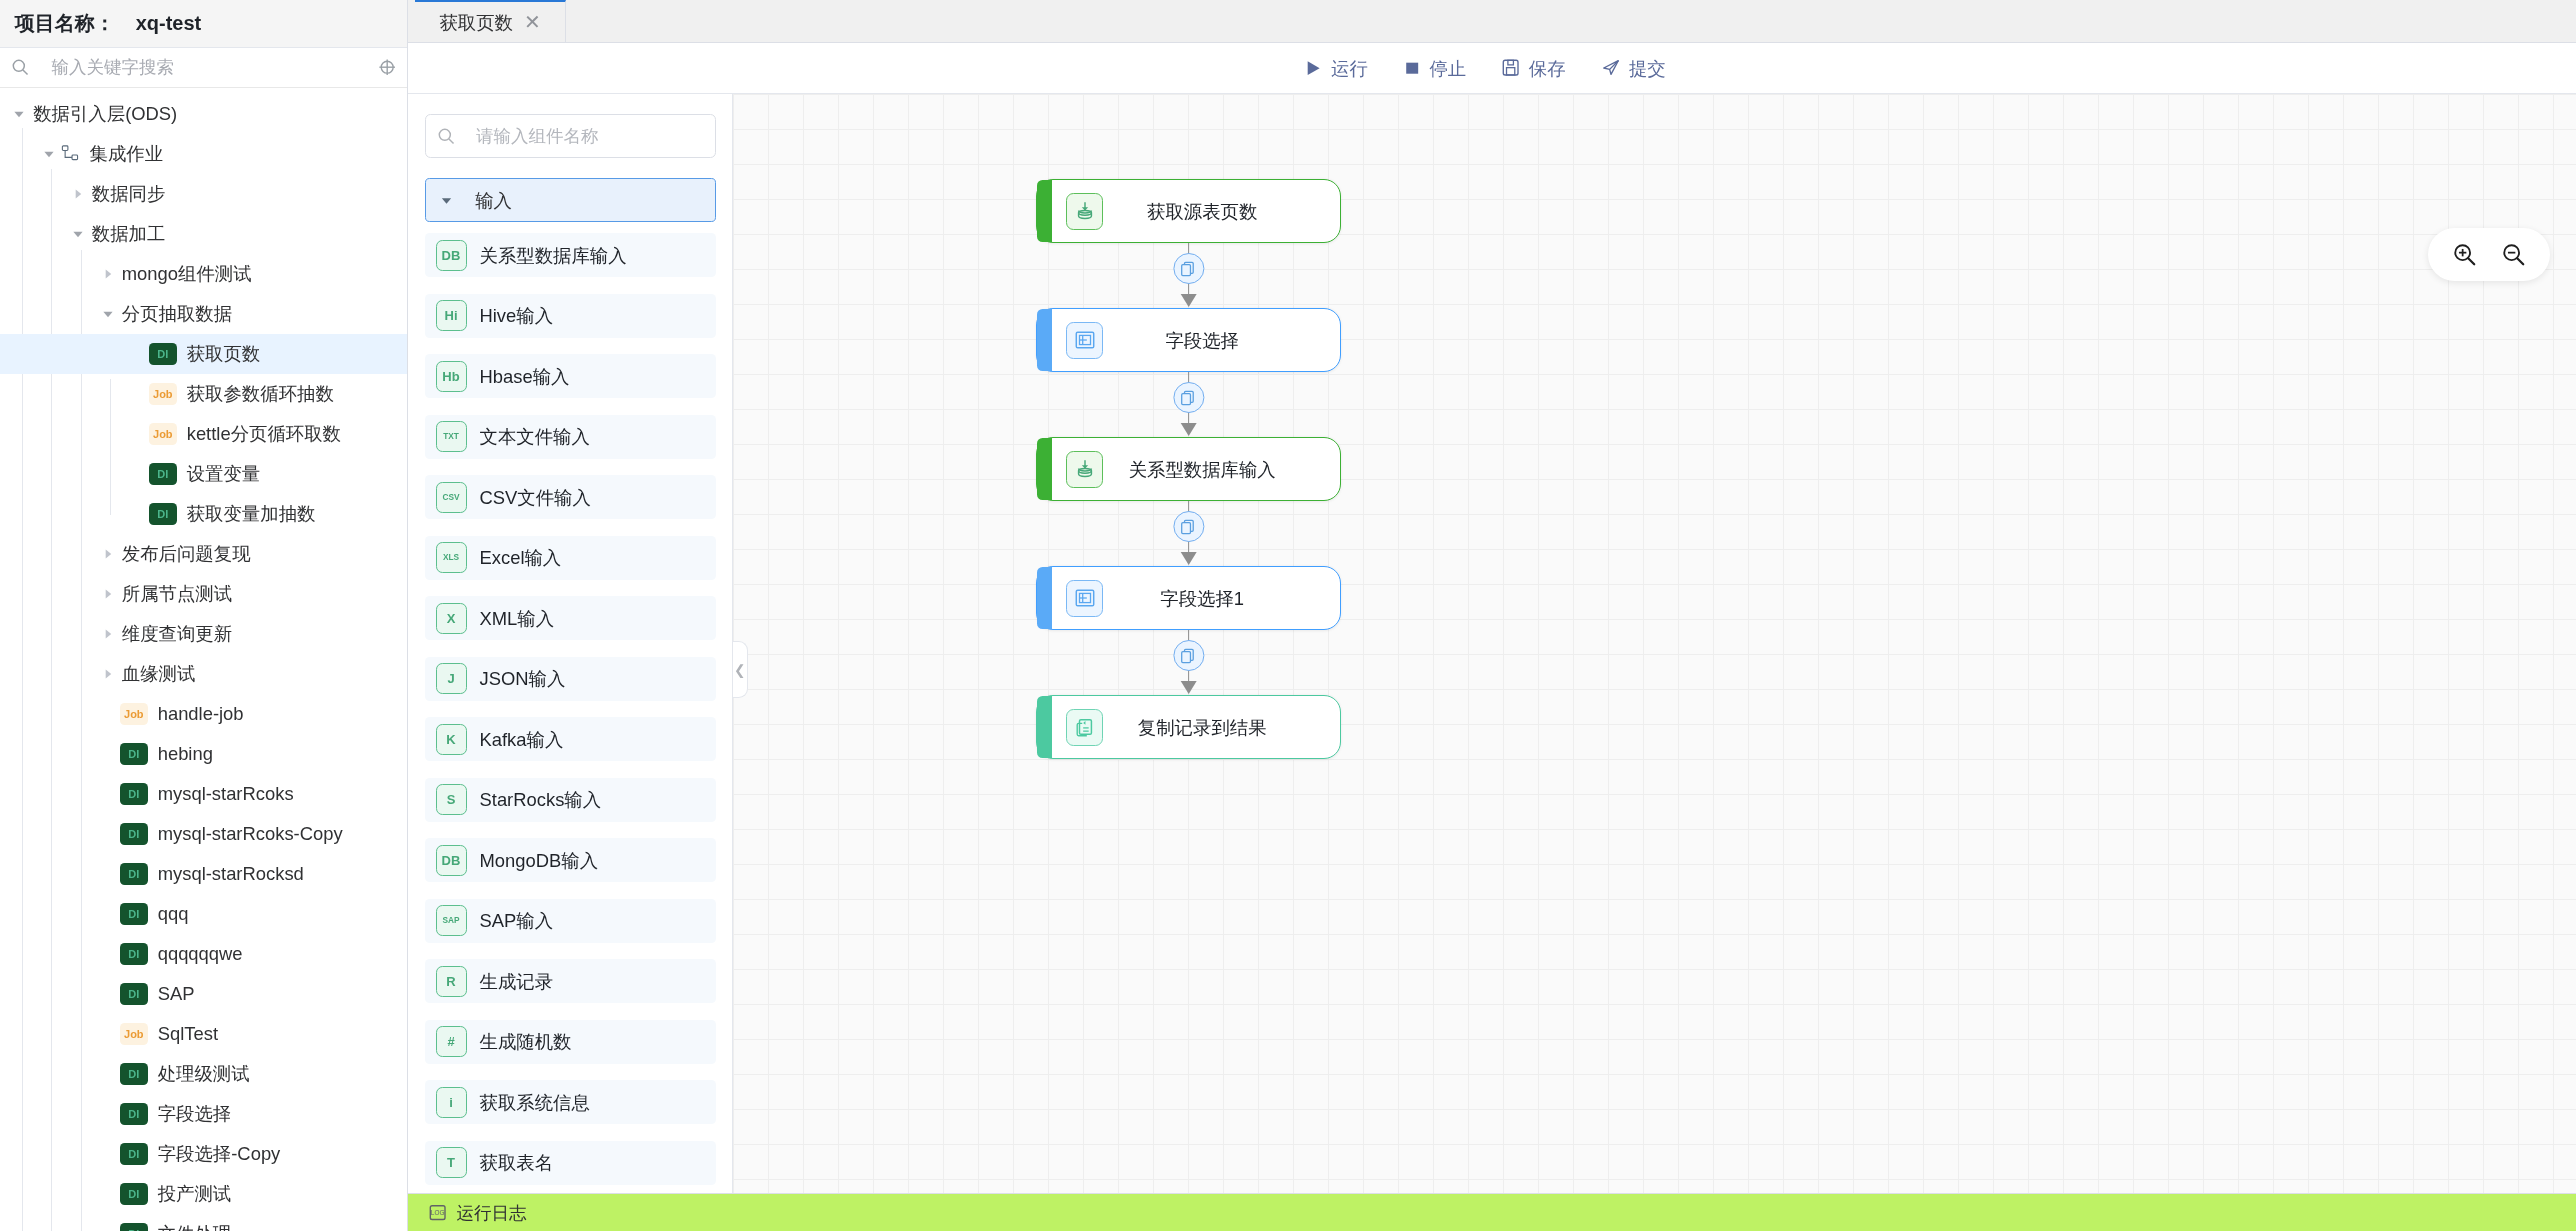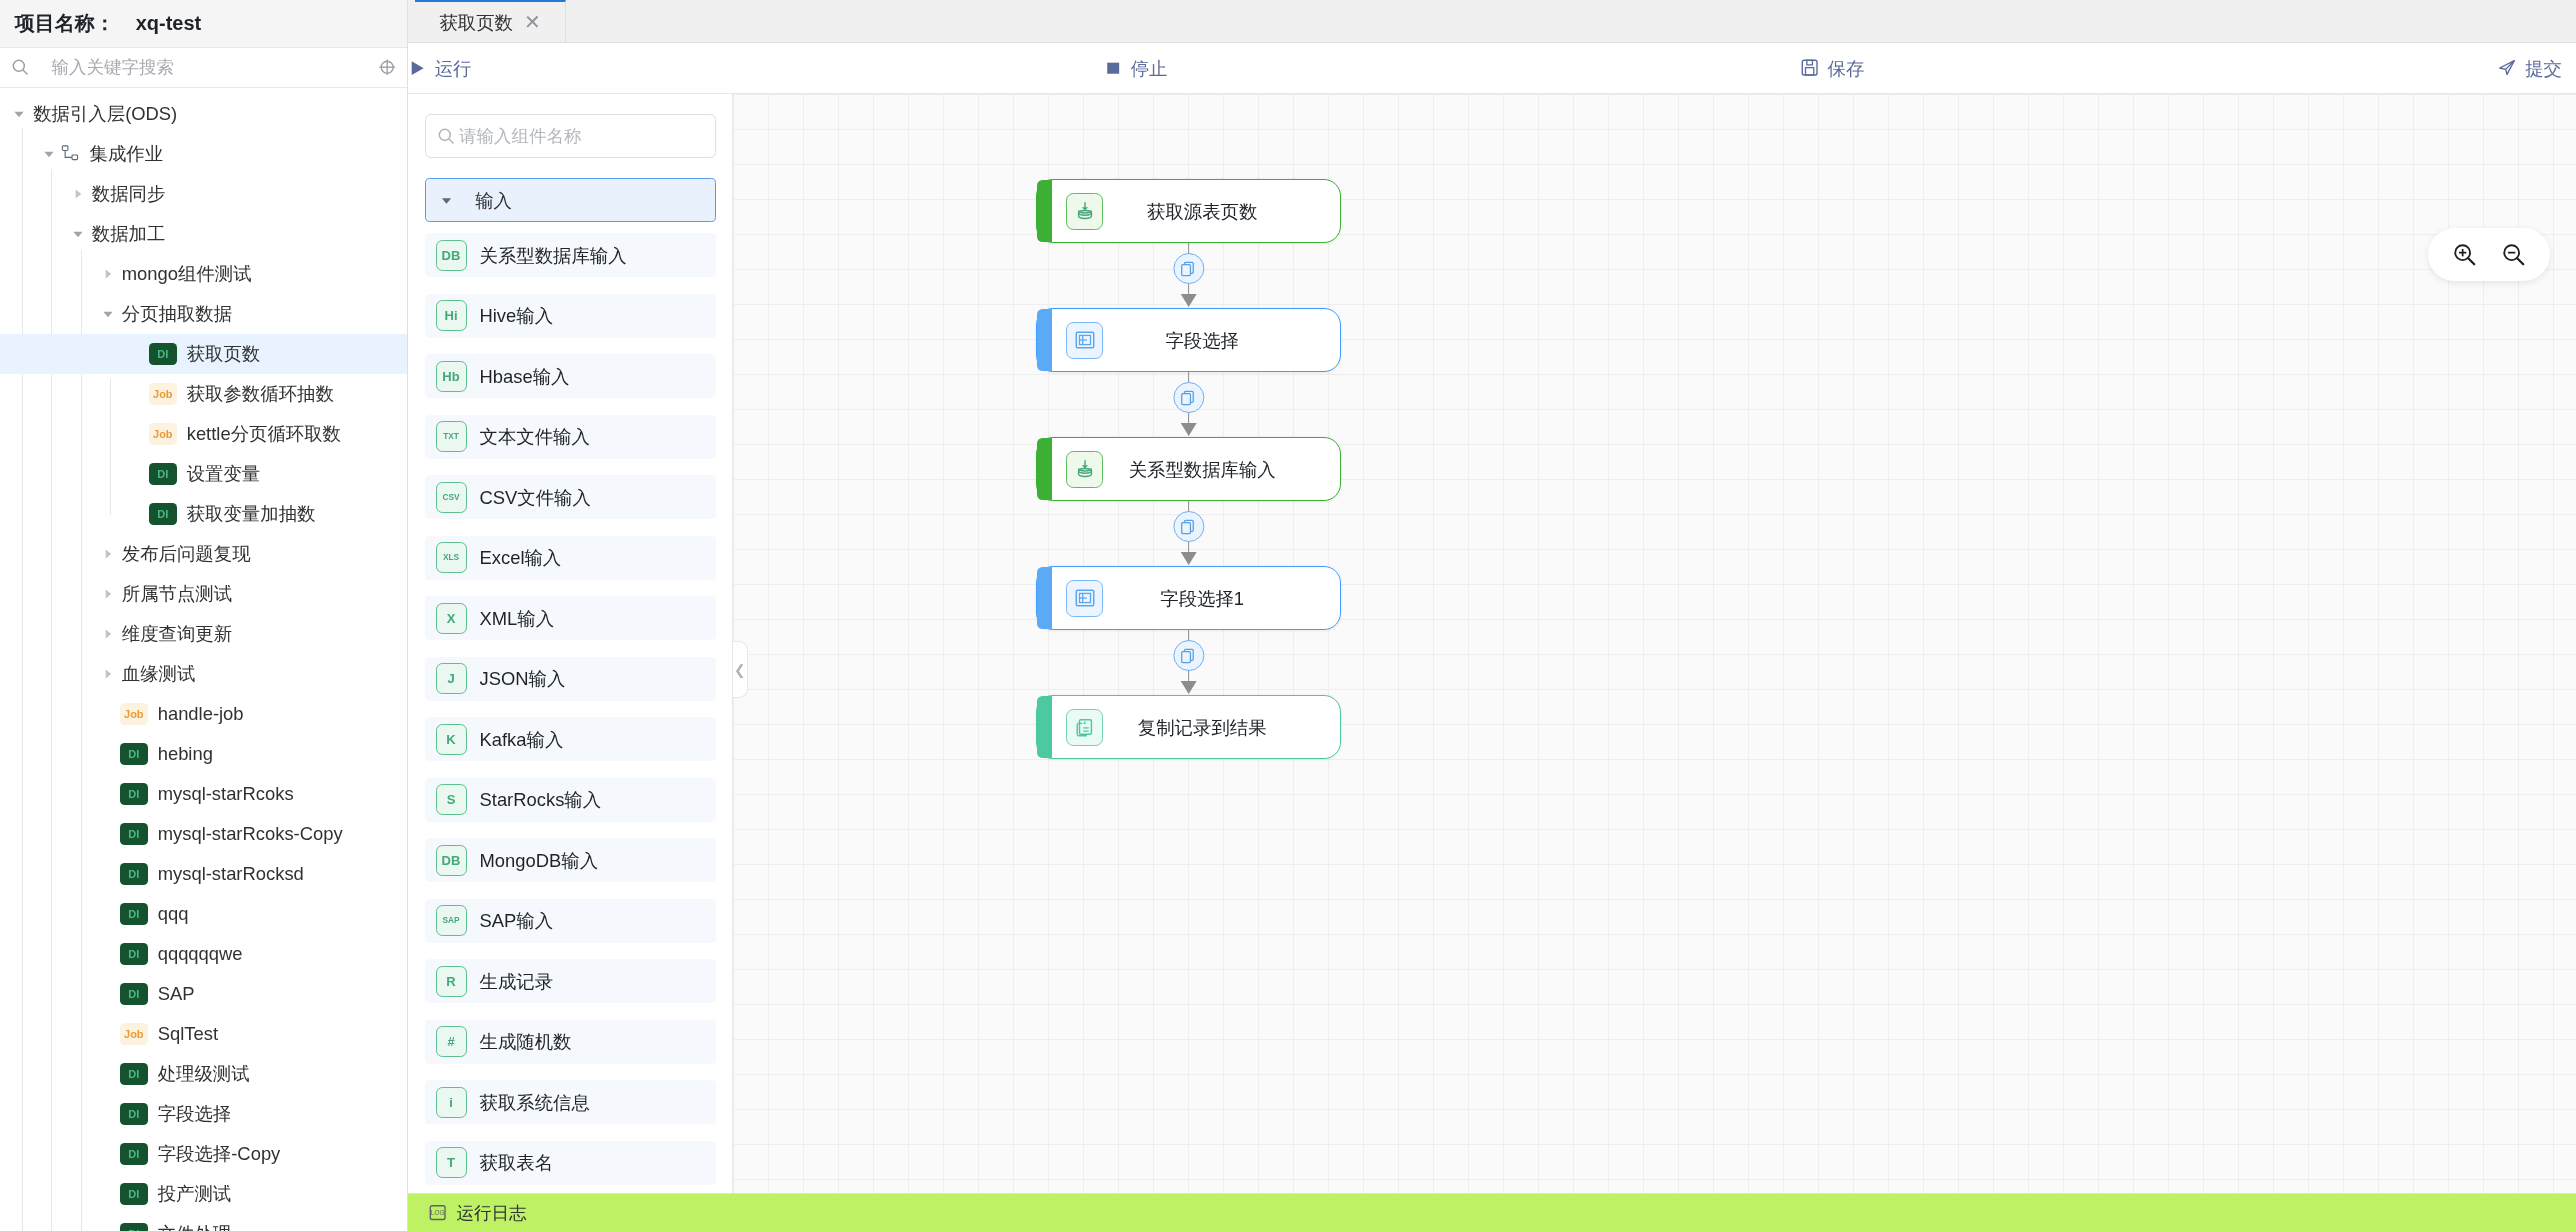"运行" .toolbar { justify-content: space-between -> center }
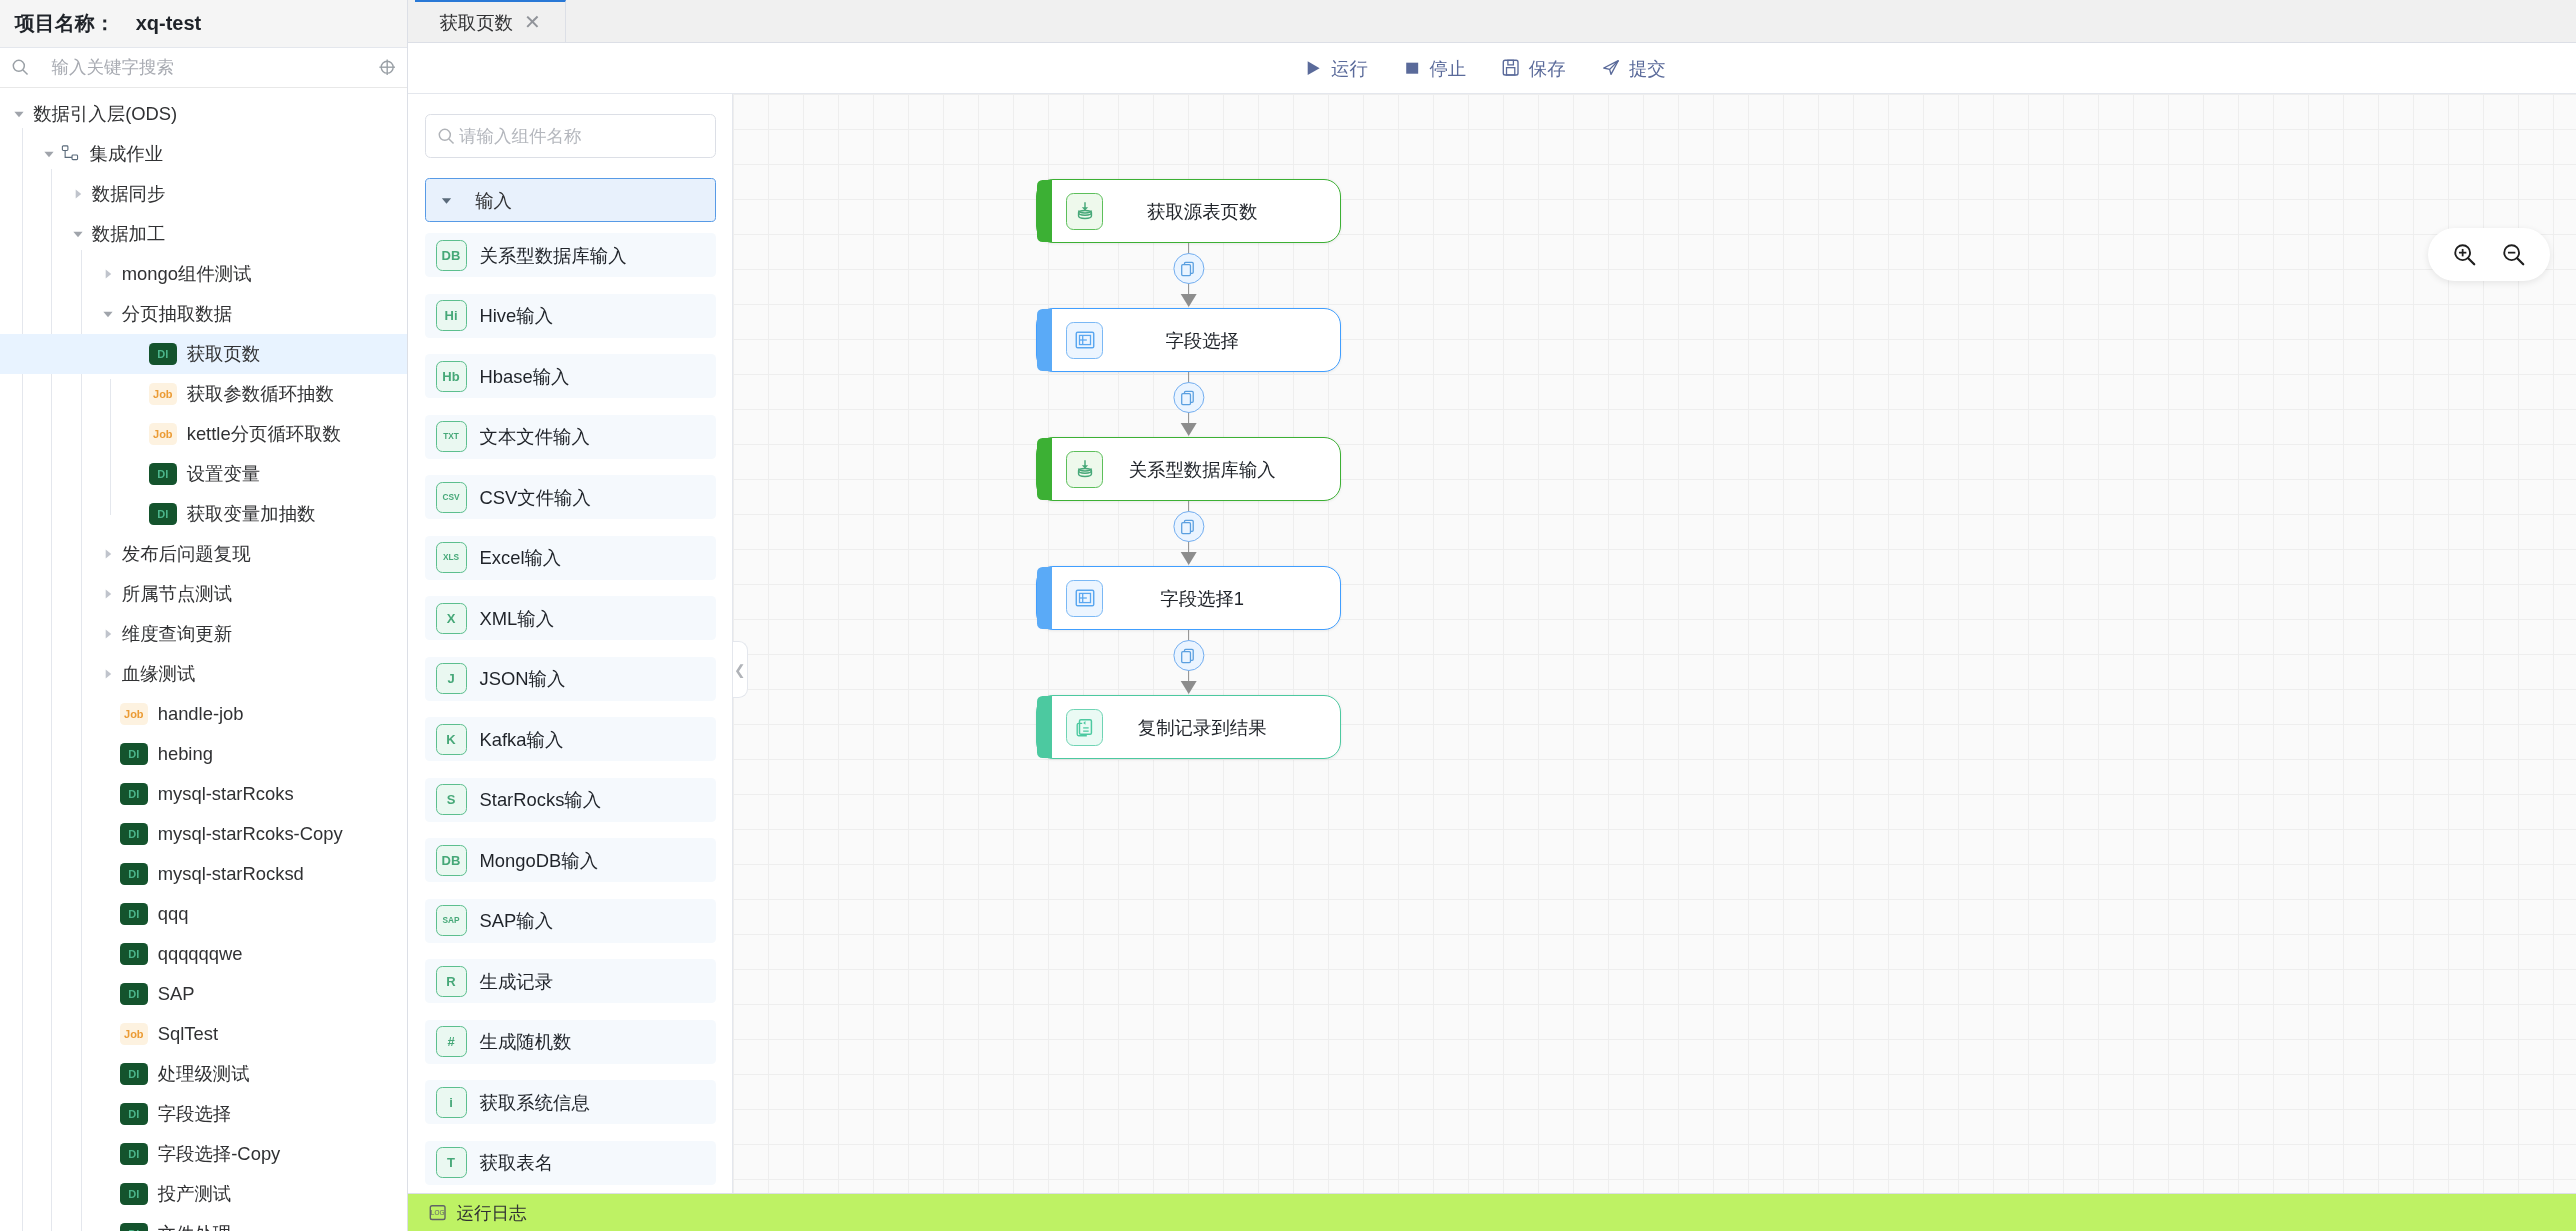"请输入组件名称" .pal-search { gap: 4px -> 21px }
